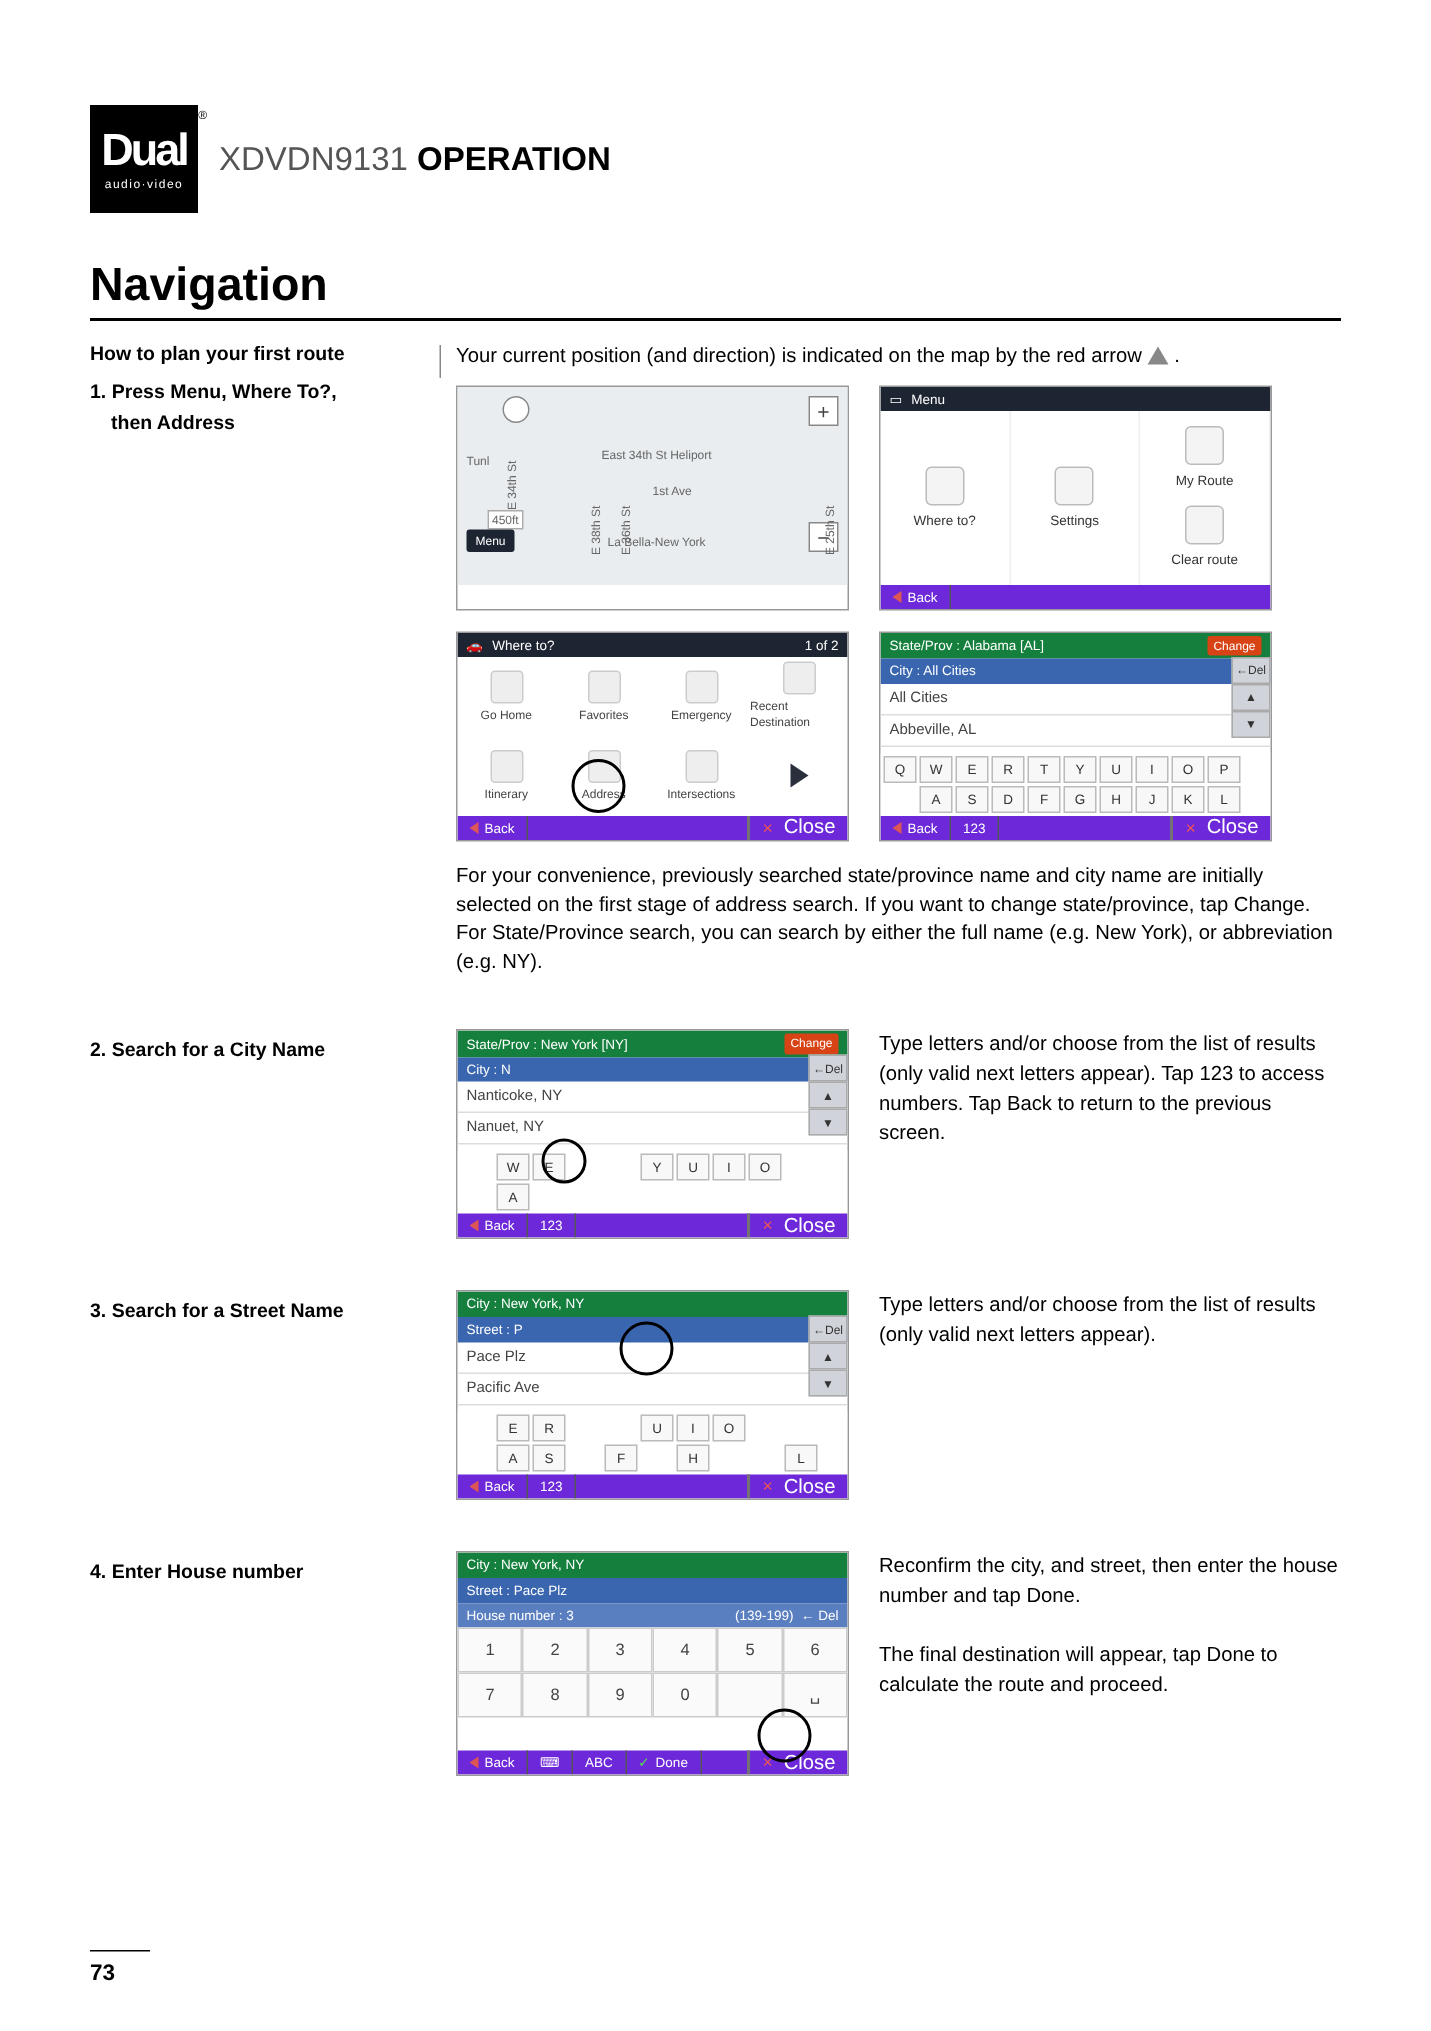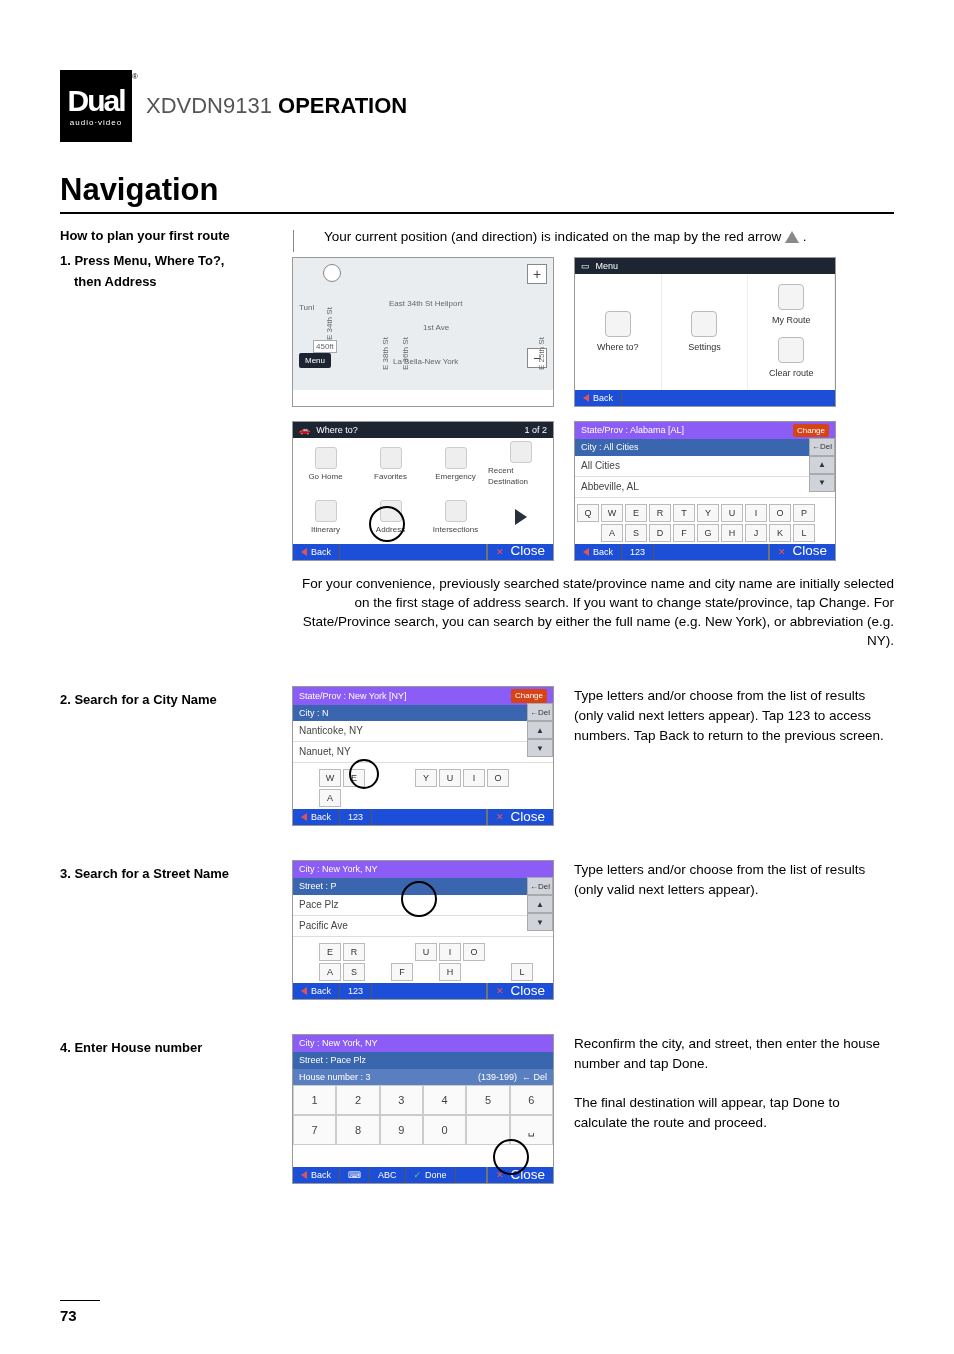"How to plan your first" .content { gap: 10px 12px -> 10px 24px }
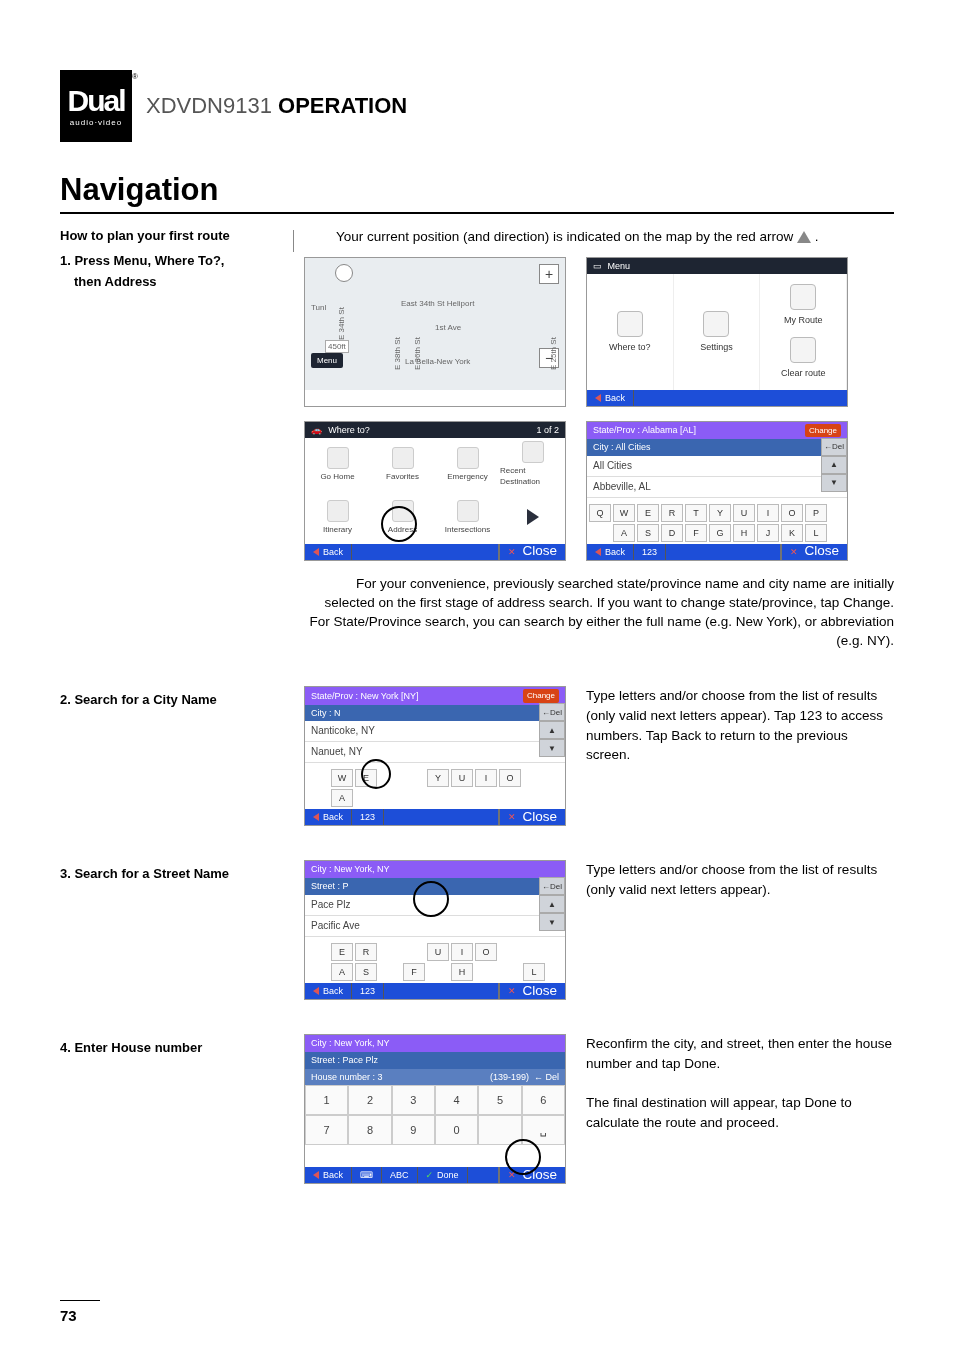"Your current position (and direction)" .intro { margin-left: 32px -> none }
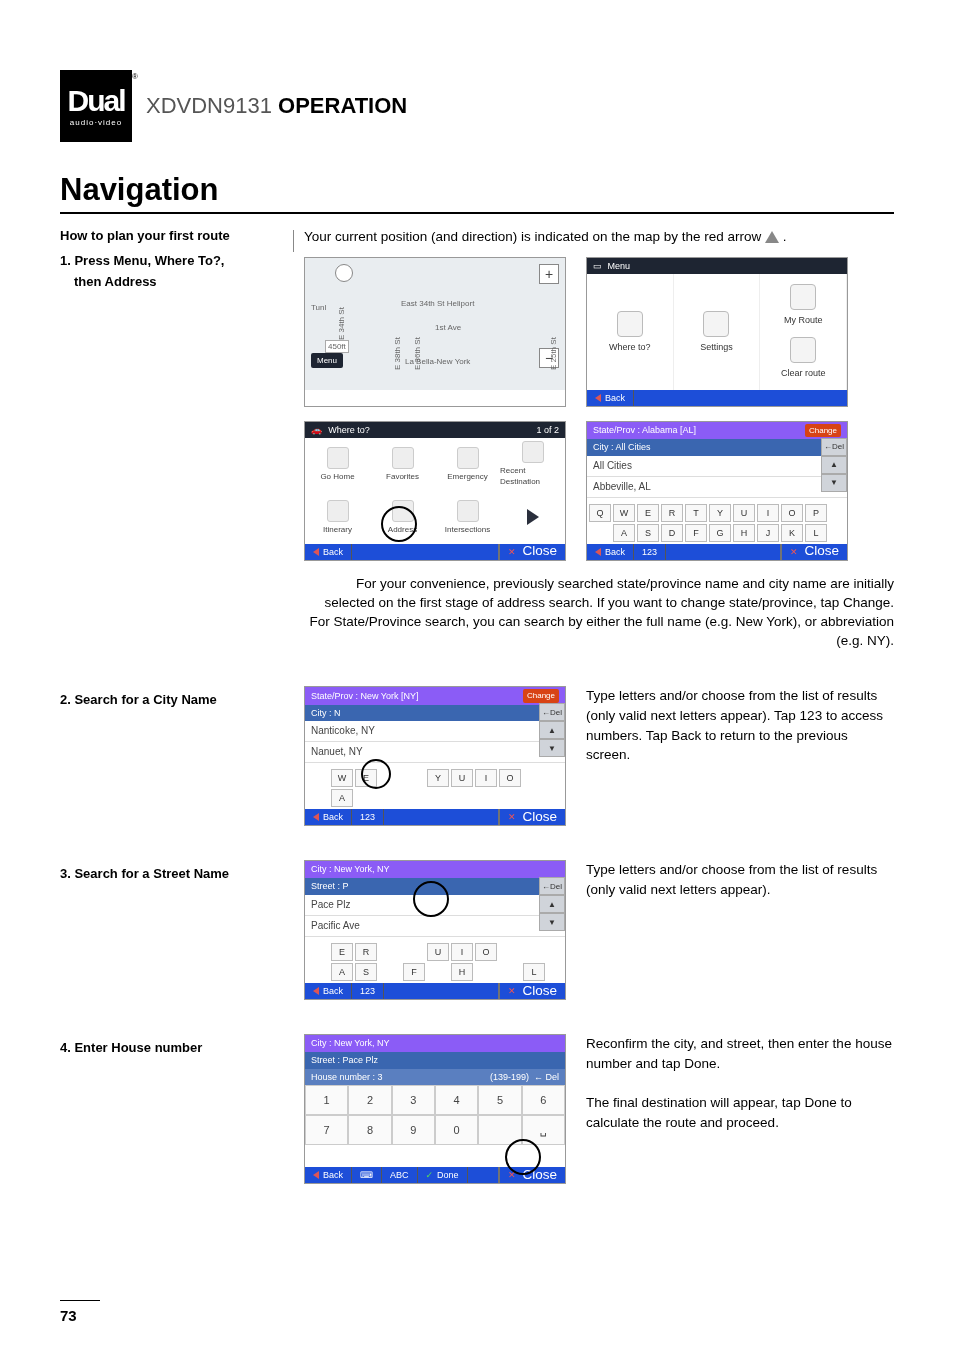"Back" .sc-botbar { background: #1d4ed8 -> #6d28d9 }
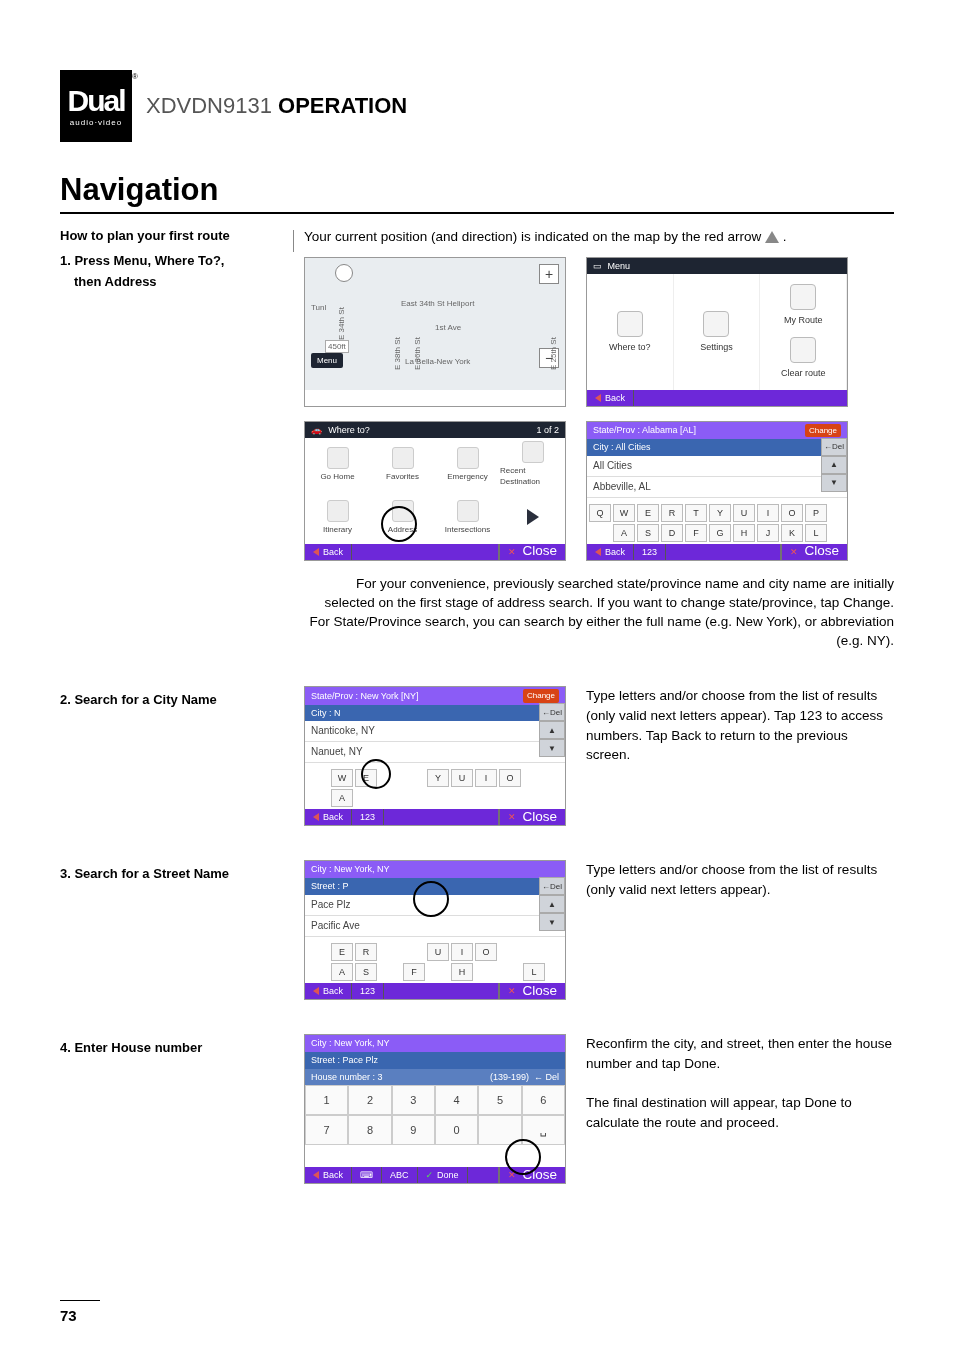"State/Prov : Alabama [AL]" .kb-screen .hdr { background: #8b5cf6 -> #15803d }
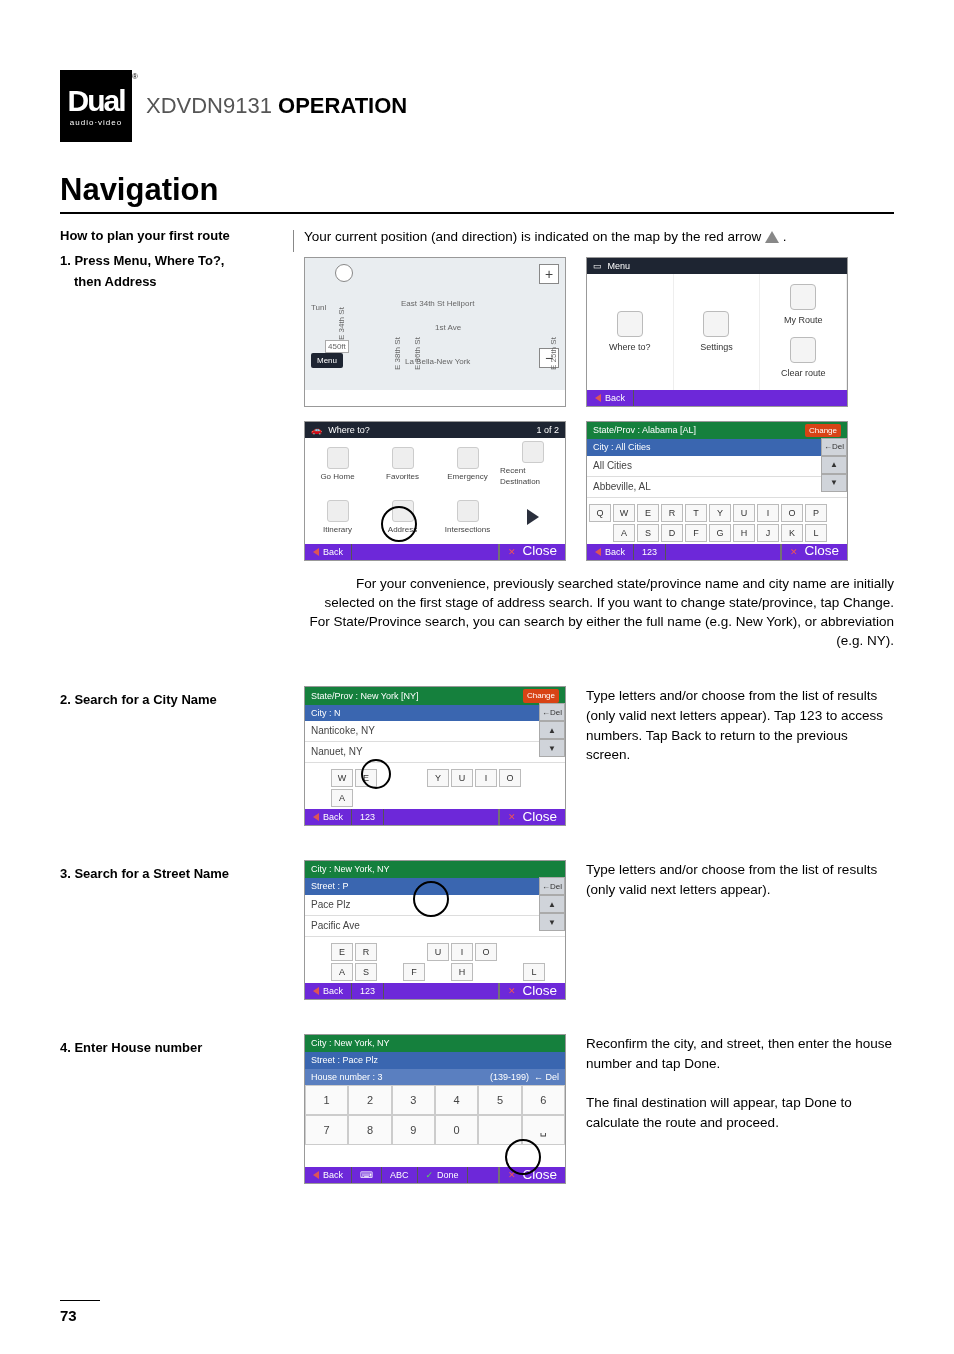"For your convenience, previously" .para { text-align: right -> none }
